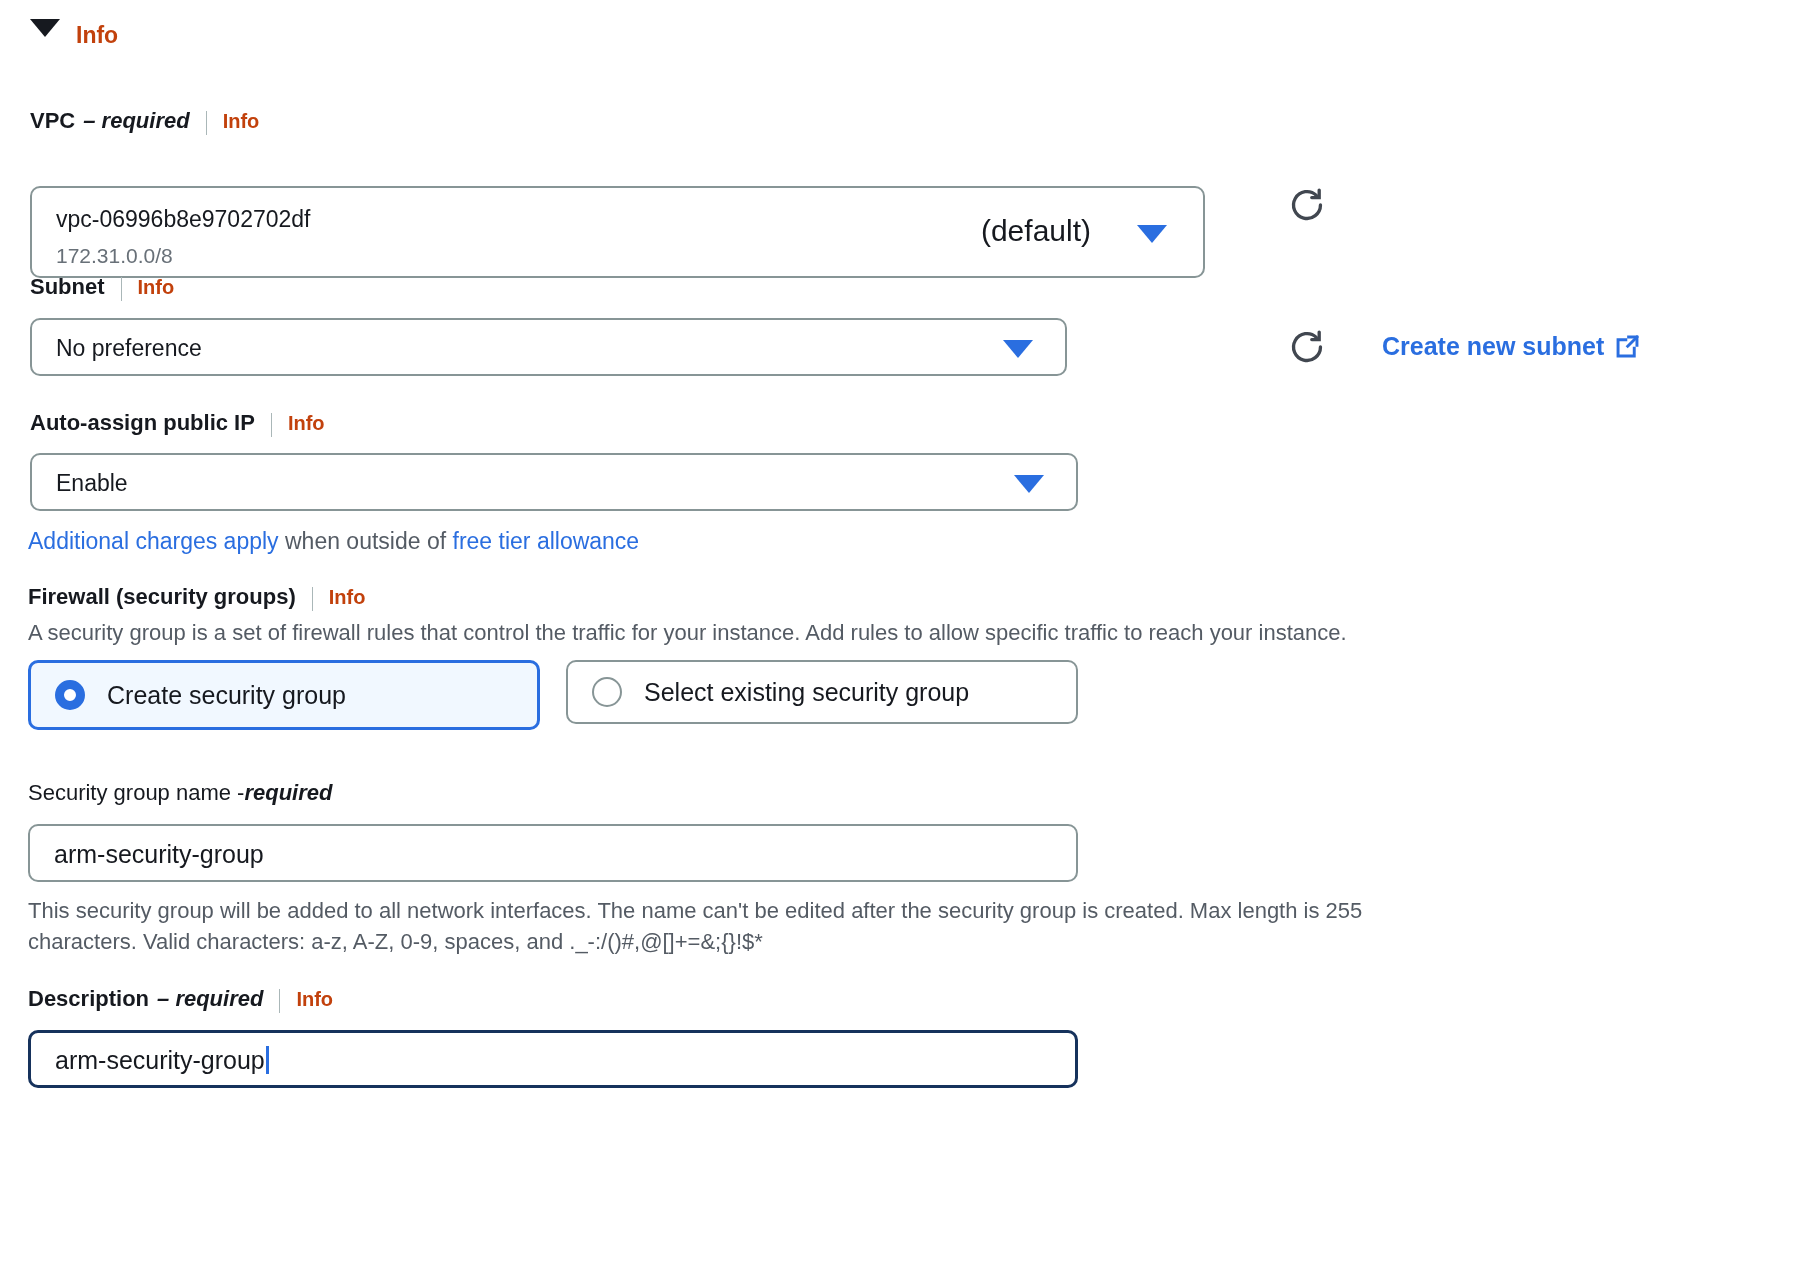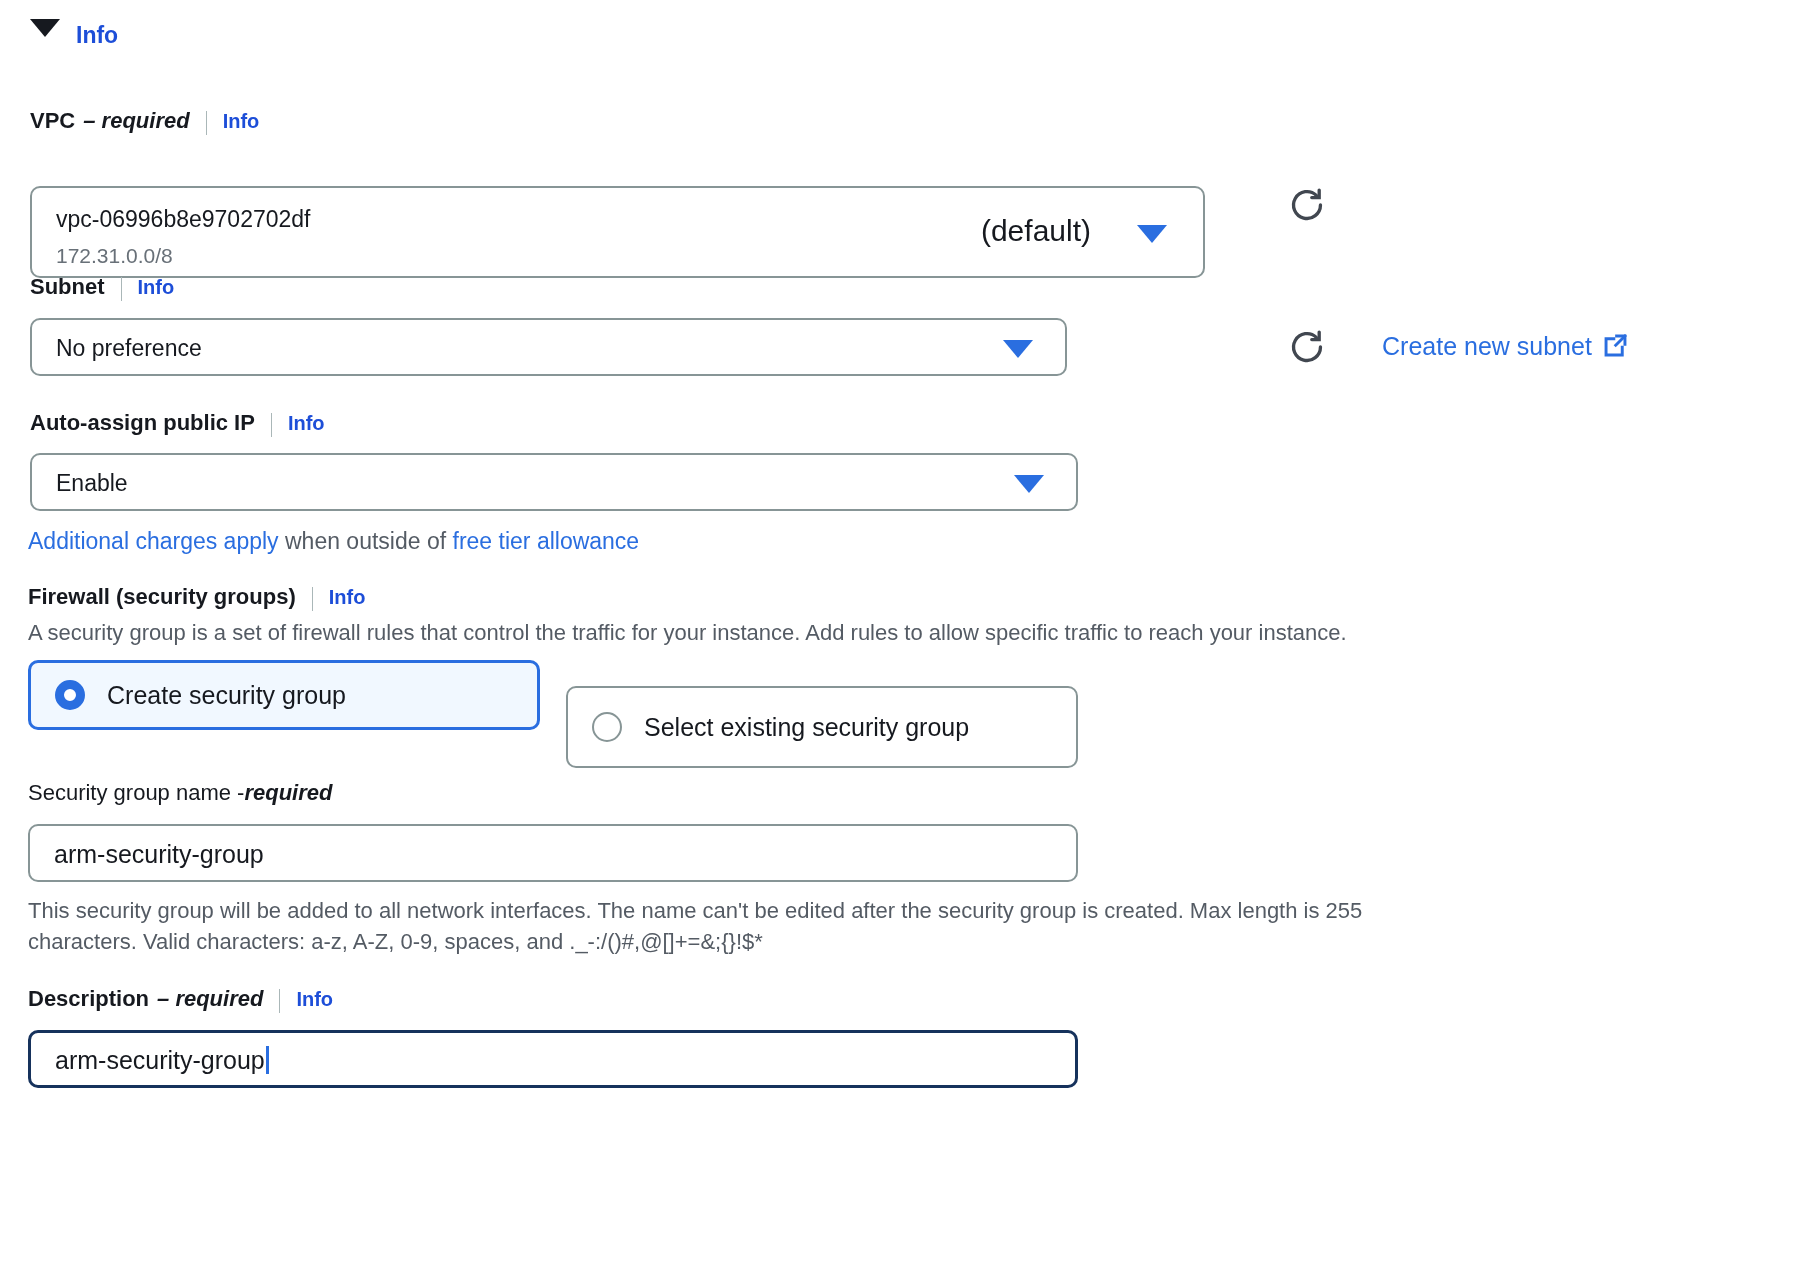"Info" .info-link { color: #1d4ed8 -> #c2410c }
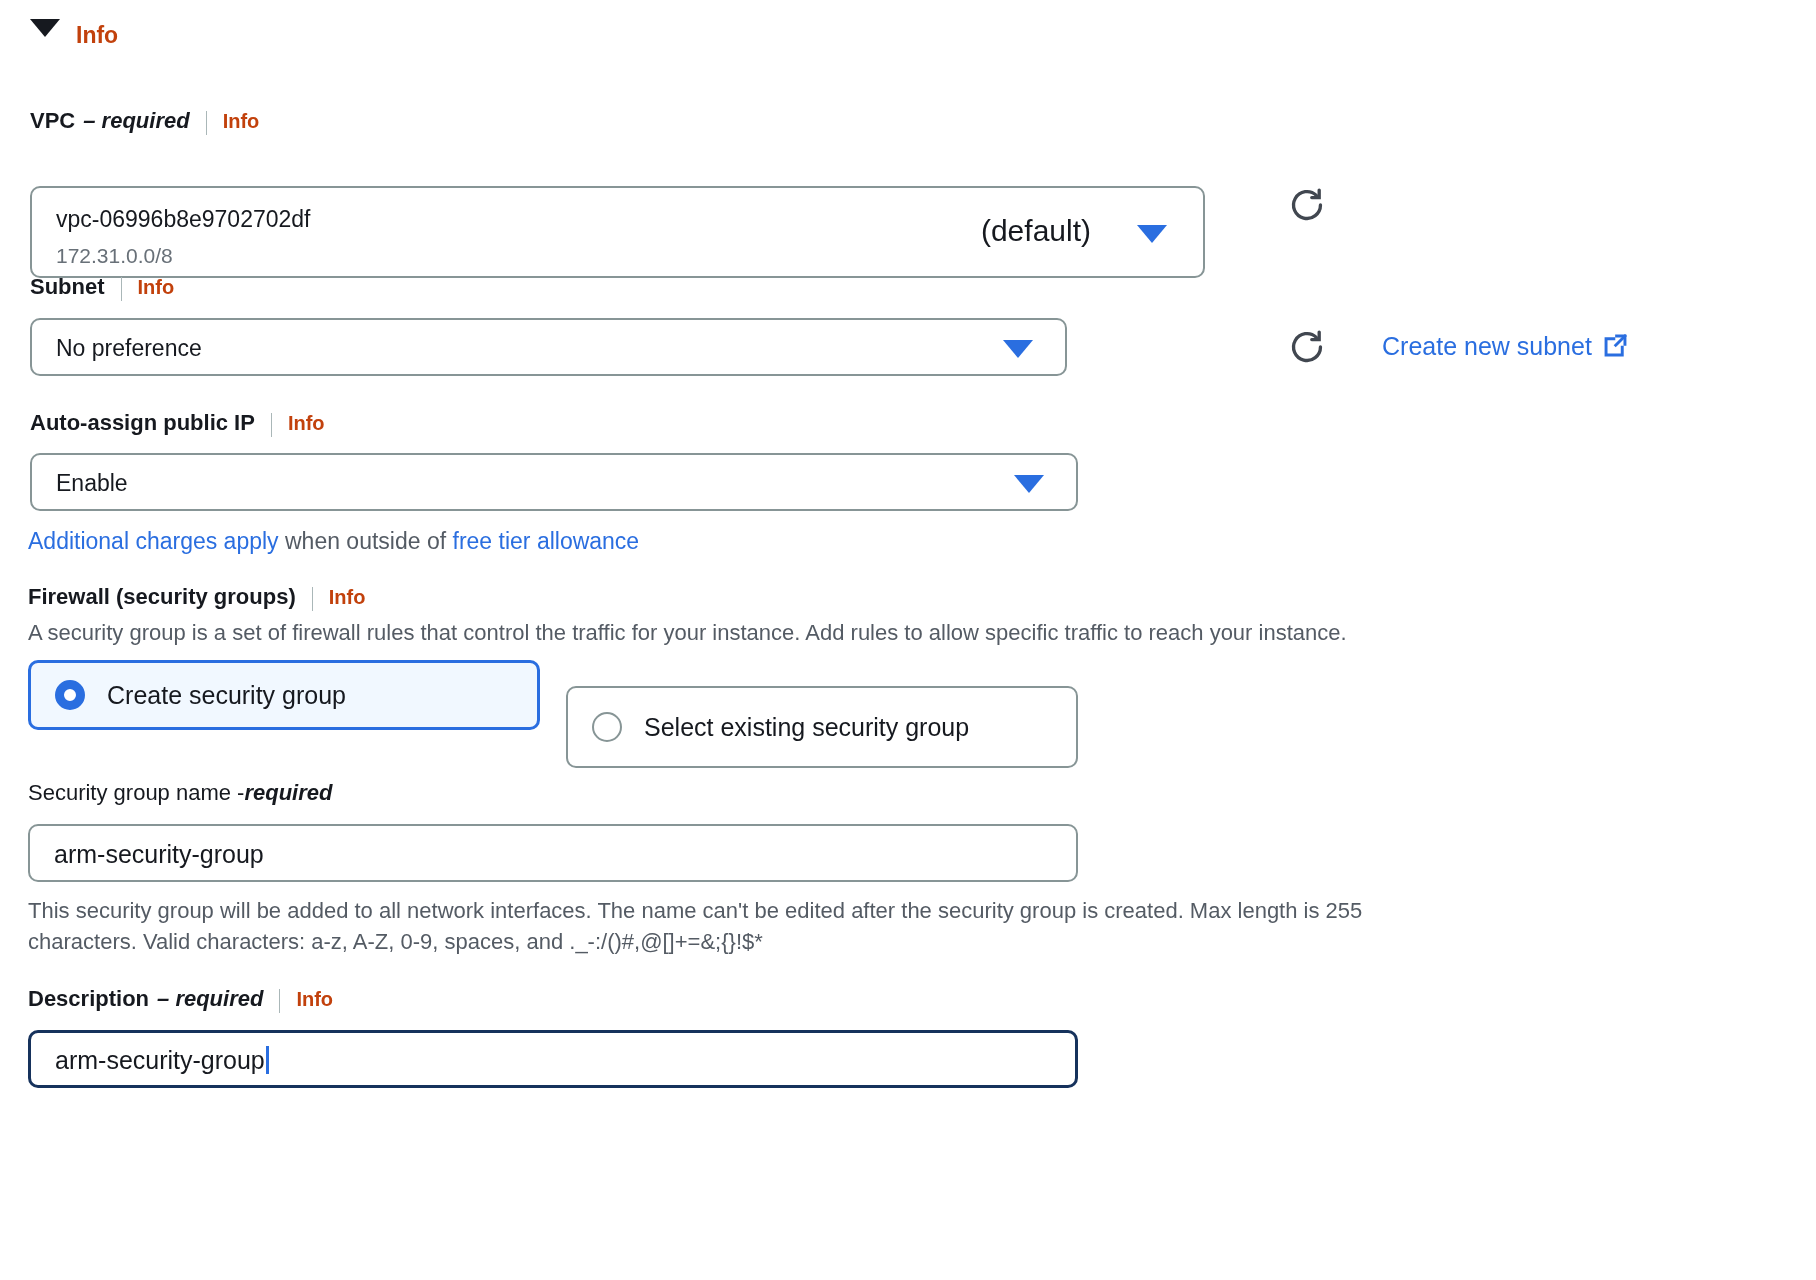"Create new subnet" .ext-link { align-items: none -> center; font-weight: normal -> bold }
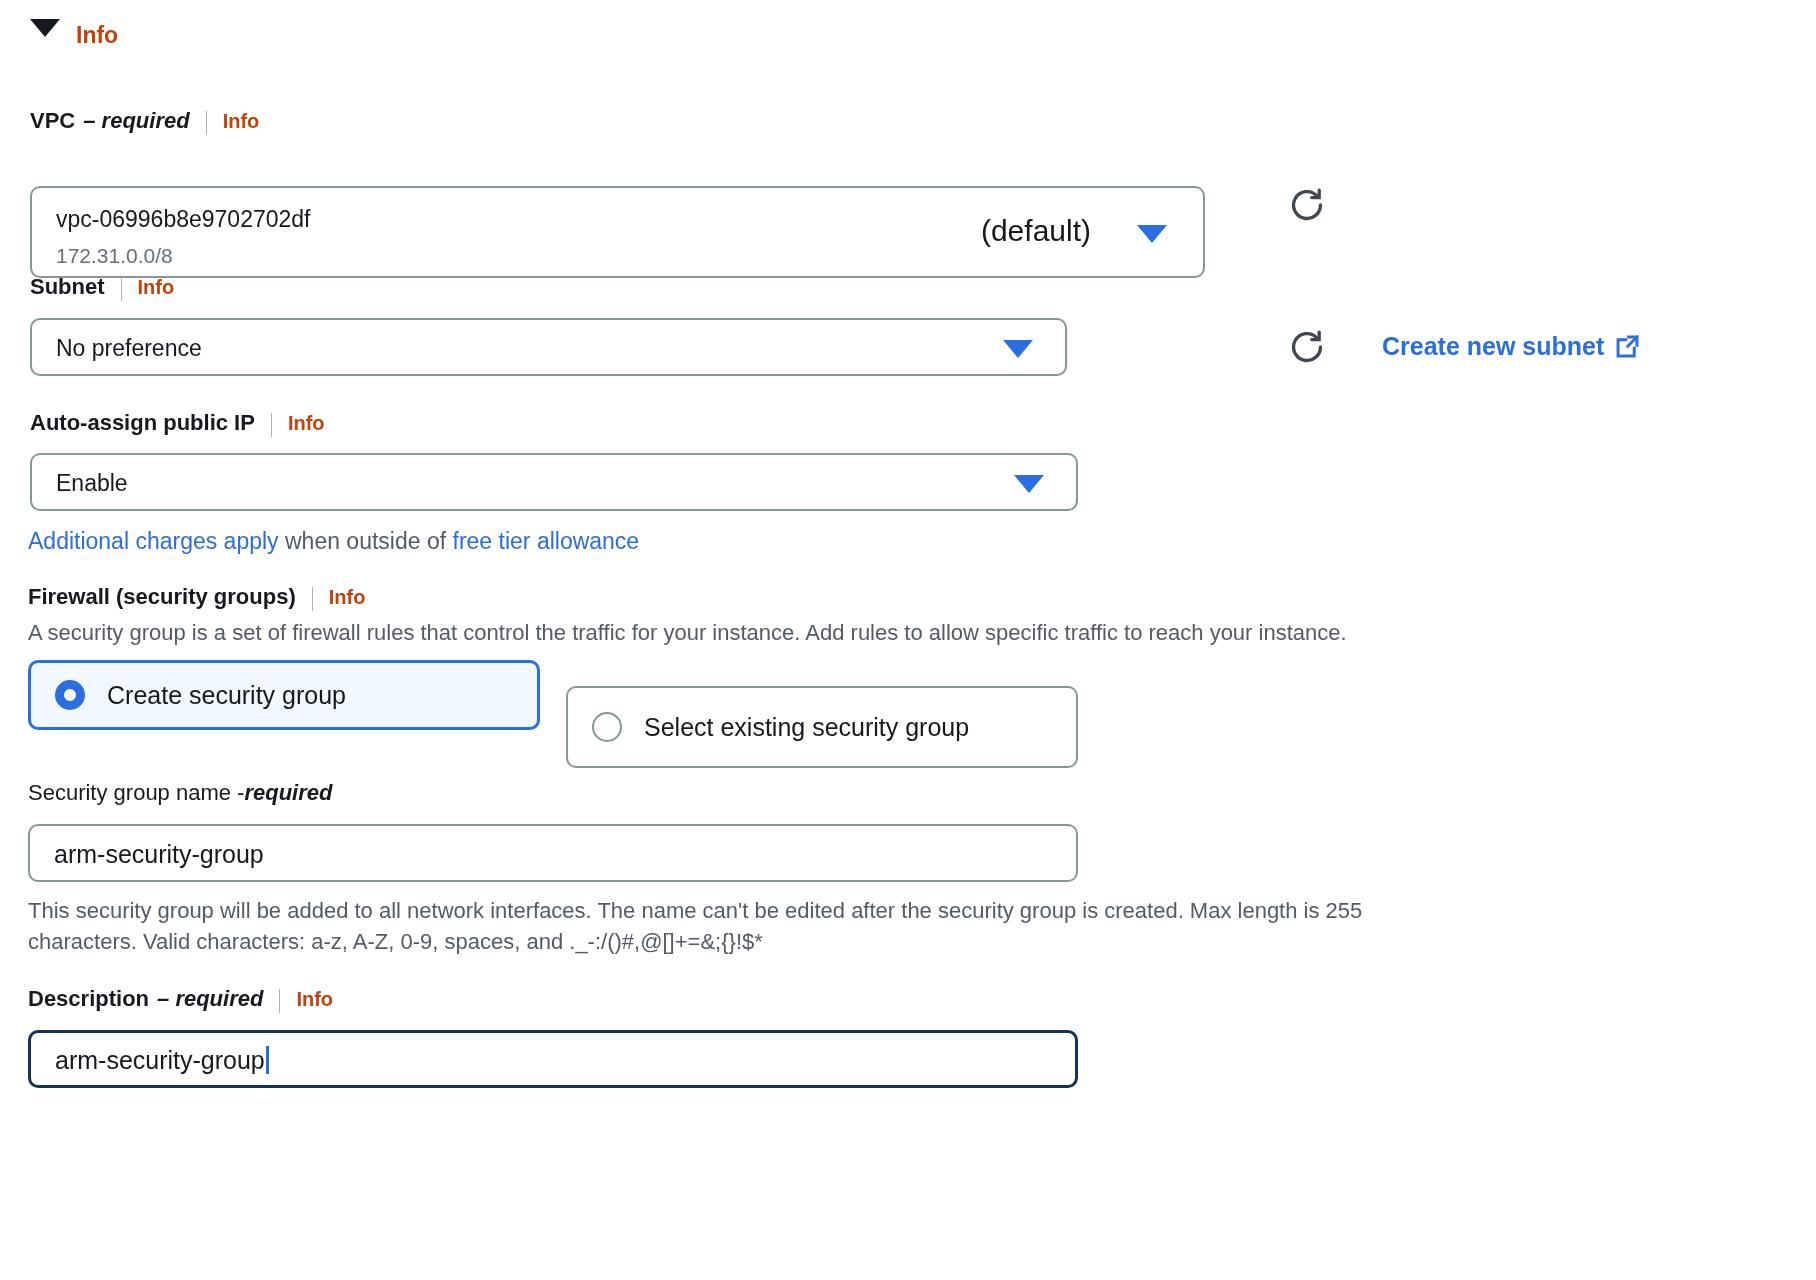"Select existing security group" div.radio-tile { height: 82px -> 64px; margin-top: 26px -> none }
